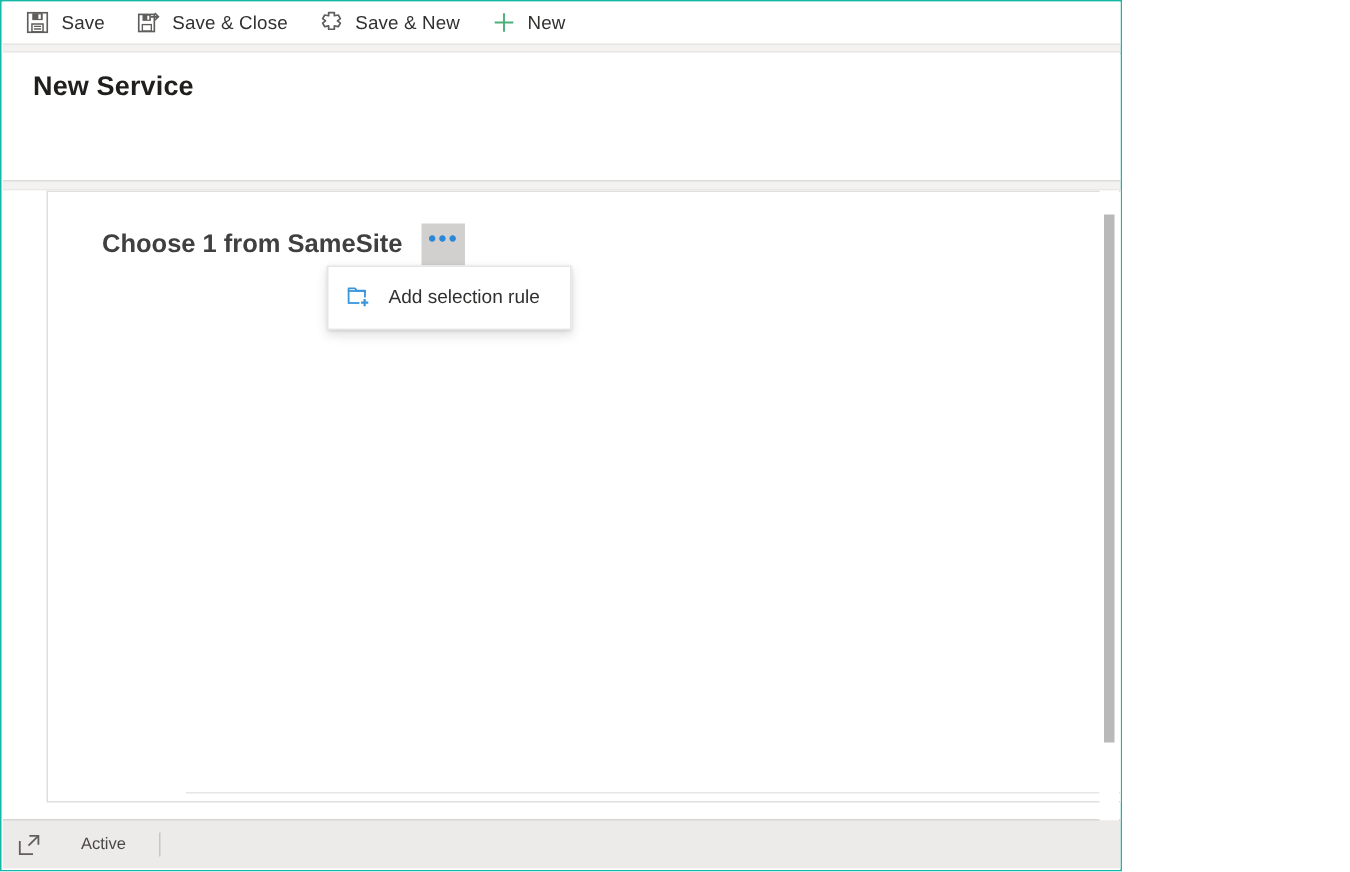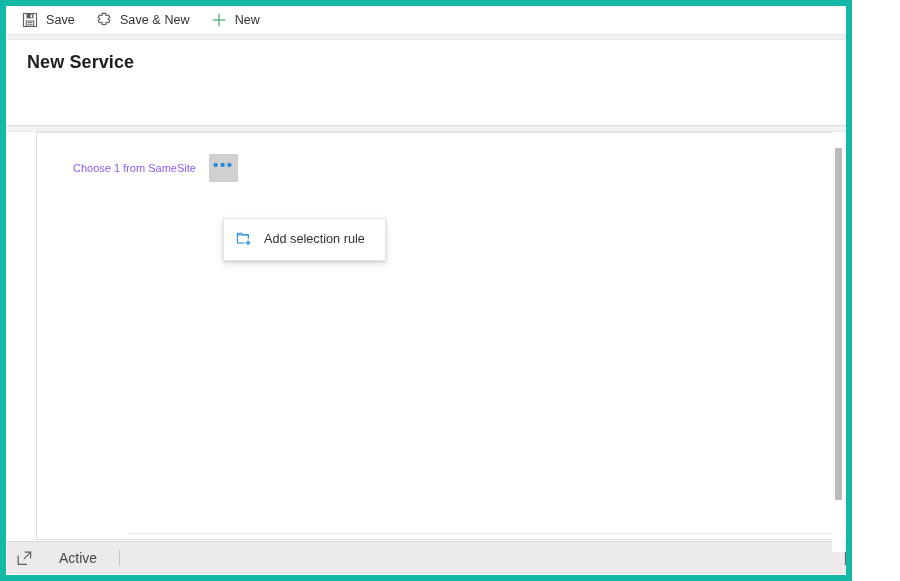"Save" #app { border: 6px solid #14b8a6 -> 1px solid #14b8a6; width: 852px -> 748px }
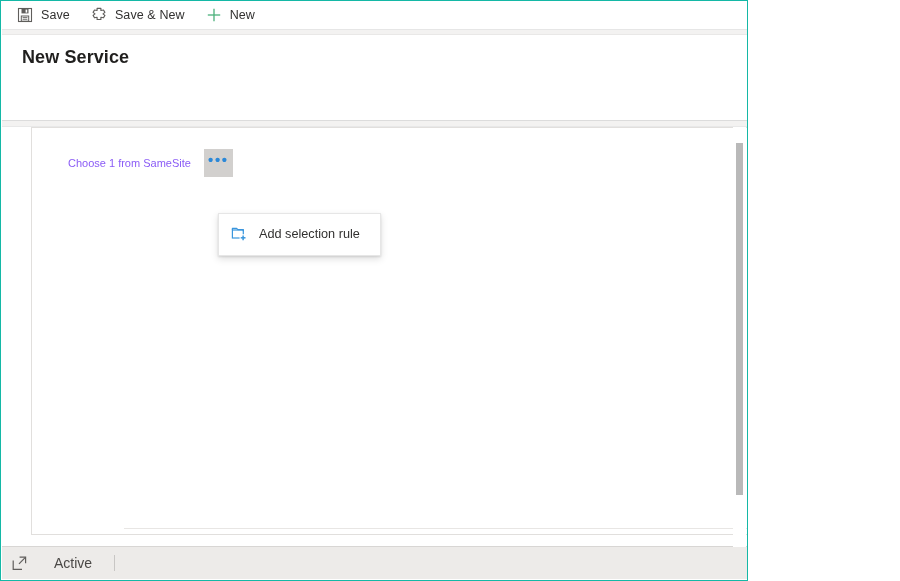"Save & Close" div.cmd-btn { html: none -> <div> <span> <svg> <rect></rect> <rect></rect> <rect></rect> <rect></rect> <path></path> </svg> </span> <span>Save &amp; Close</span> </div> }
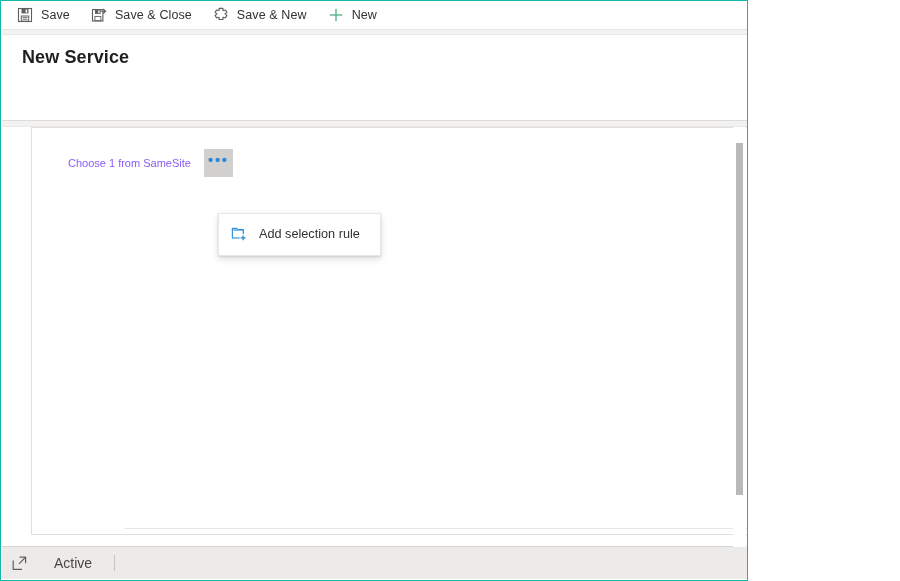"Choose 1 from SameSite" .chooser-label { color: #8b5cf6 -> #404040; font-size: 11px -> 17px; font-weight: normal -> bold }
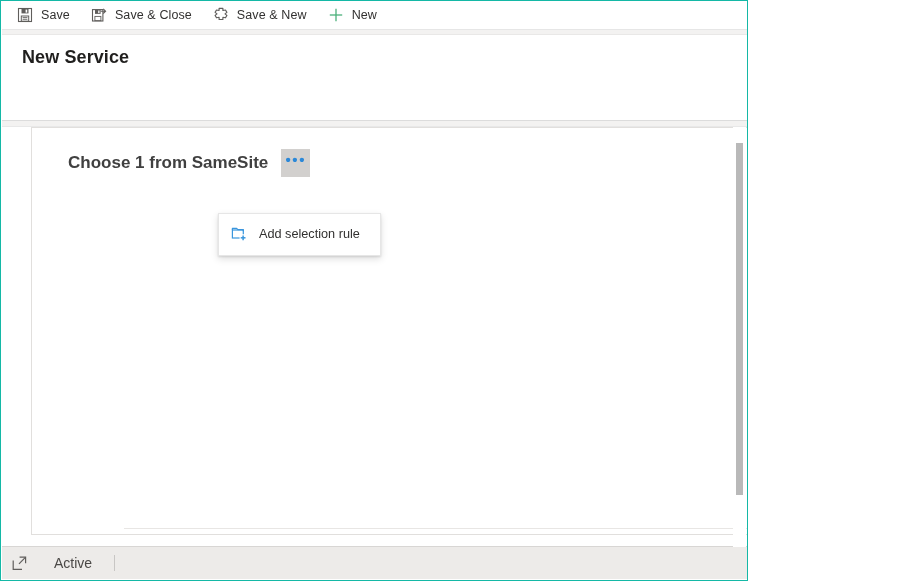"Add selection rule" .ctxmenu { margin-top: 36px -> none }
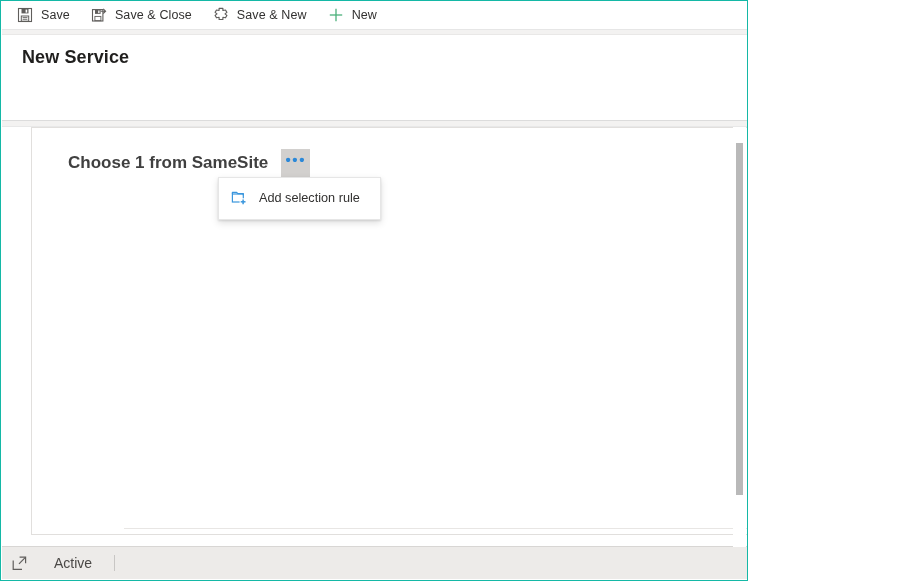"Active" .status-text { font-size: 14px -> 11px }
